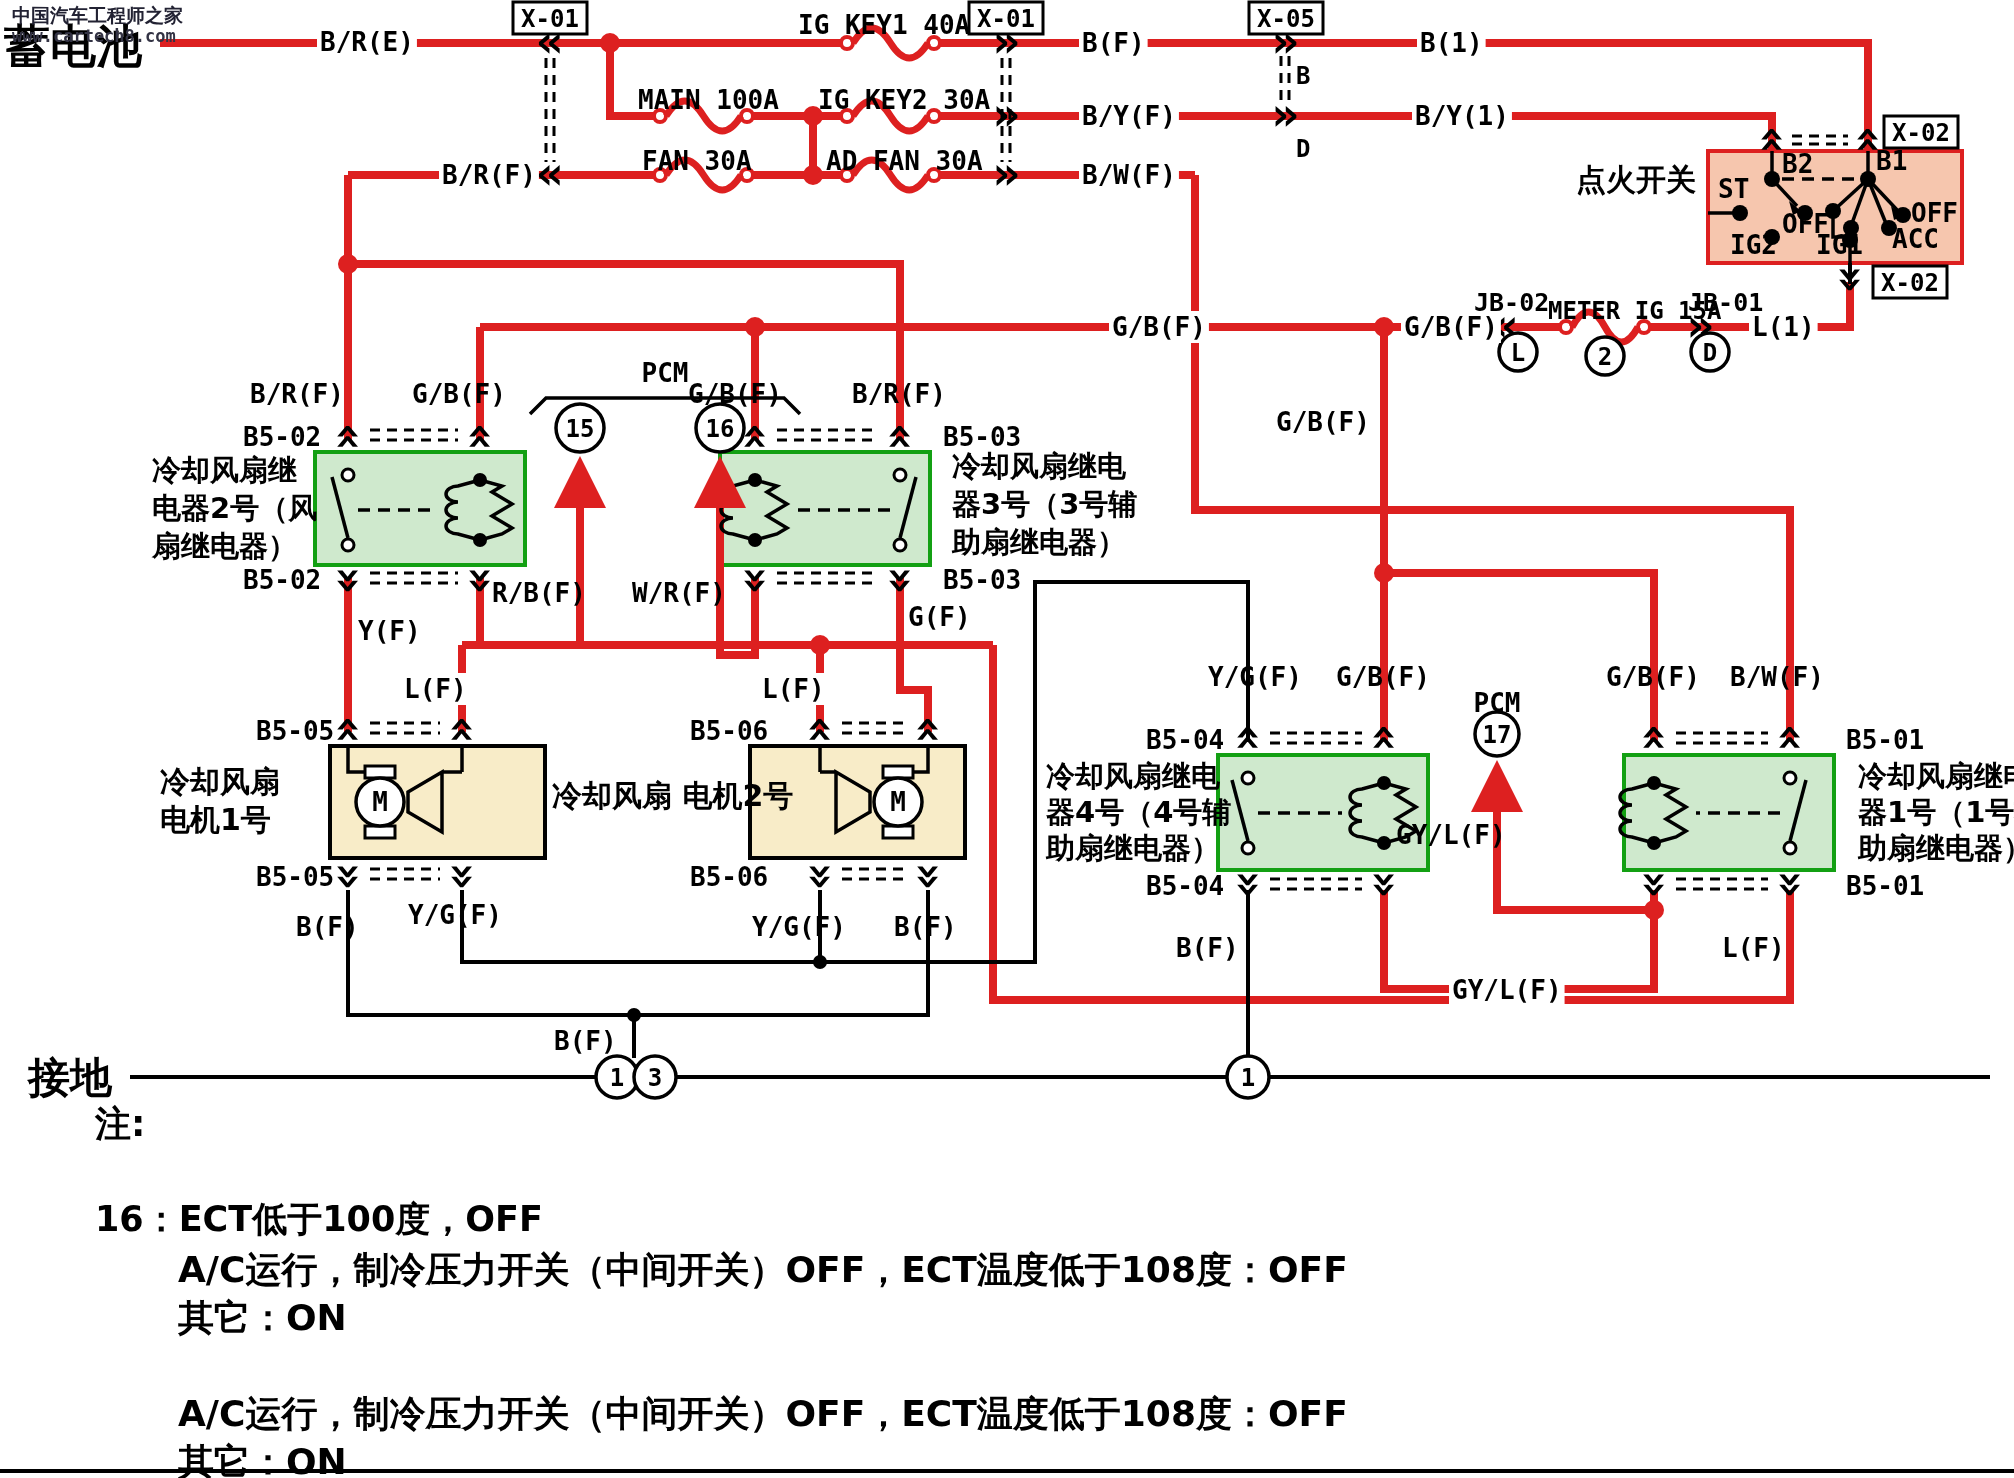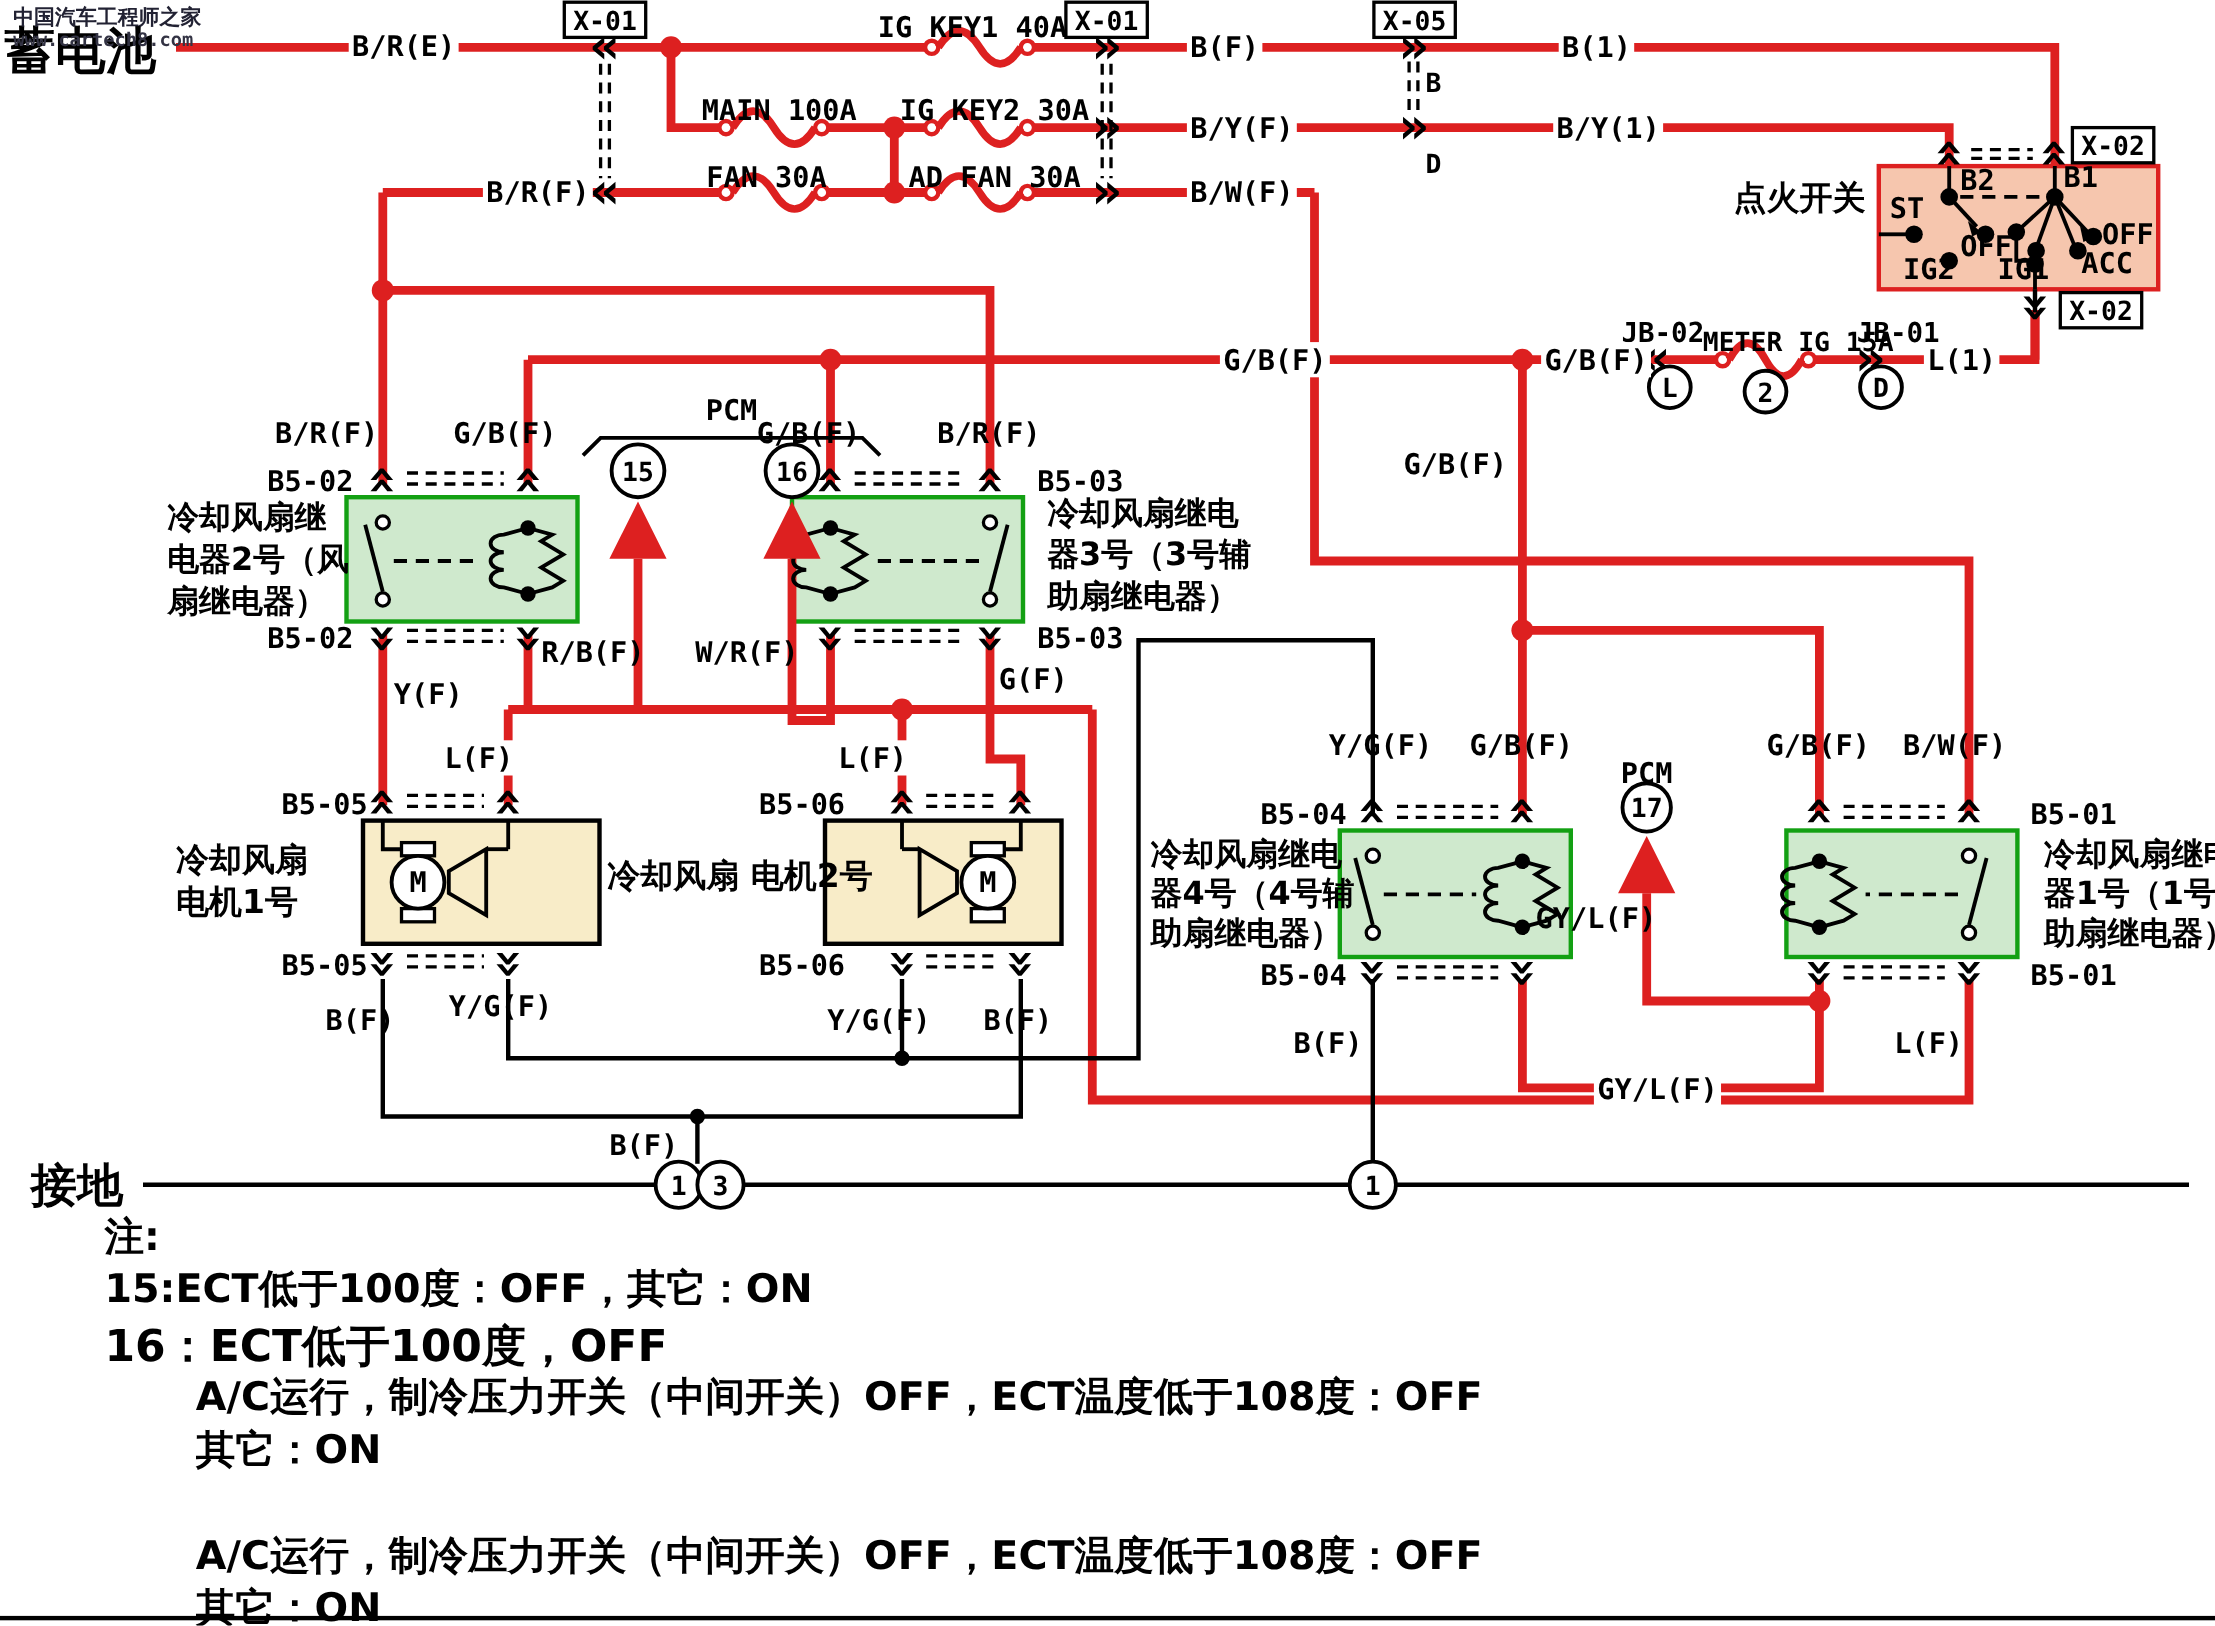"15:ECT低于100度：OFF，其它：ON" div.note-line { html: <div>15:ECT低于100度：OFF，其它：ON</div> -> none }
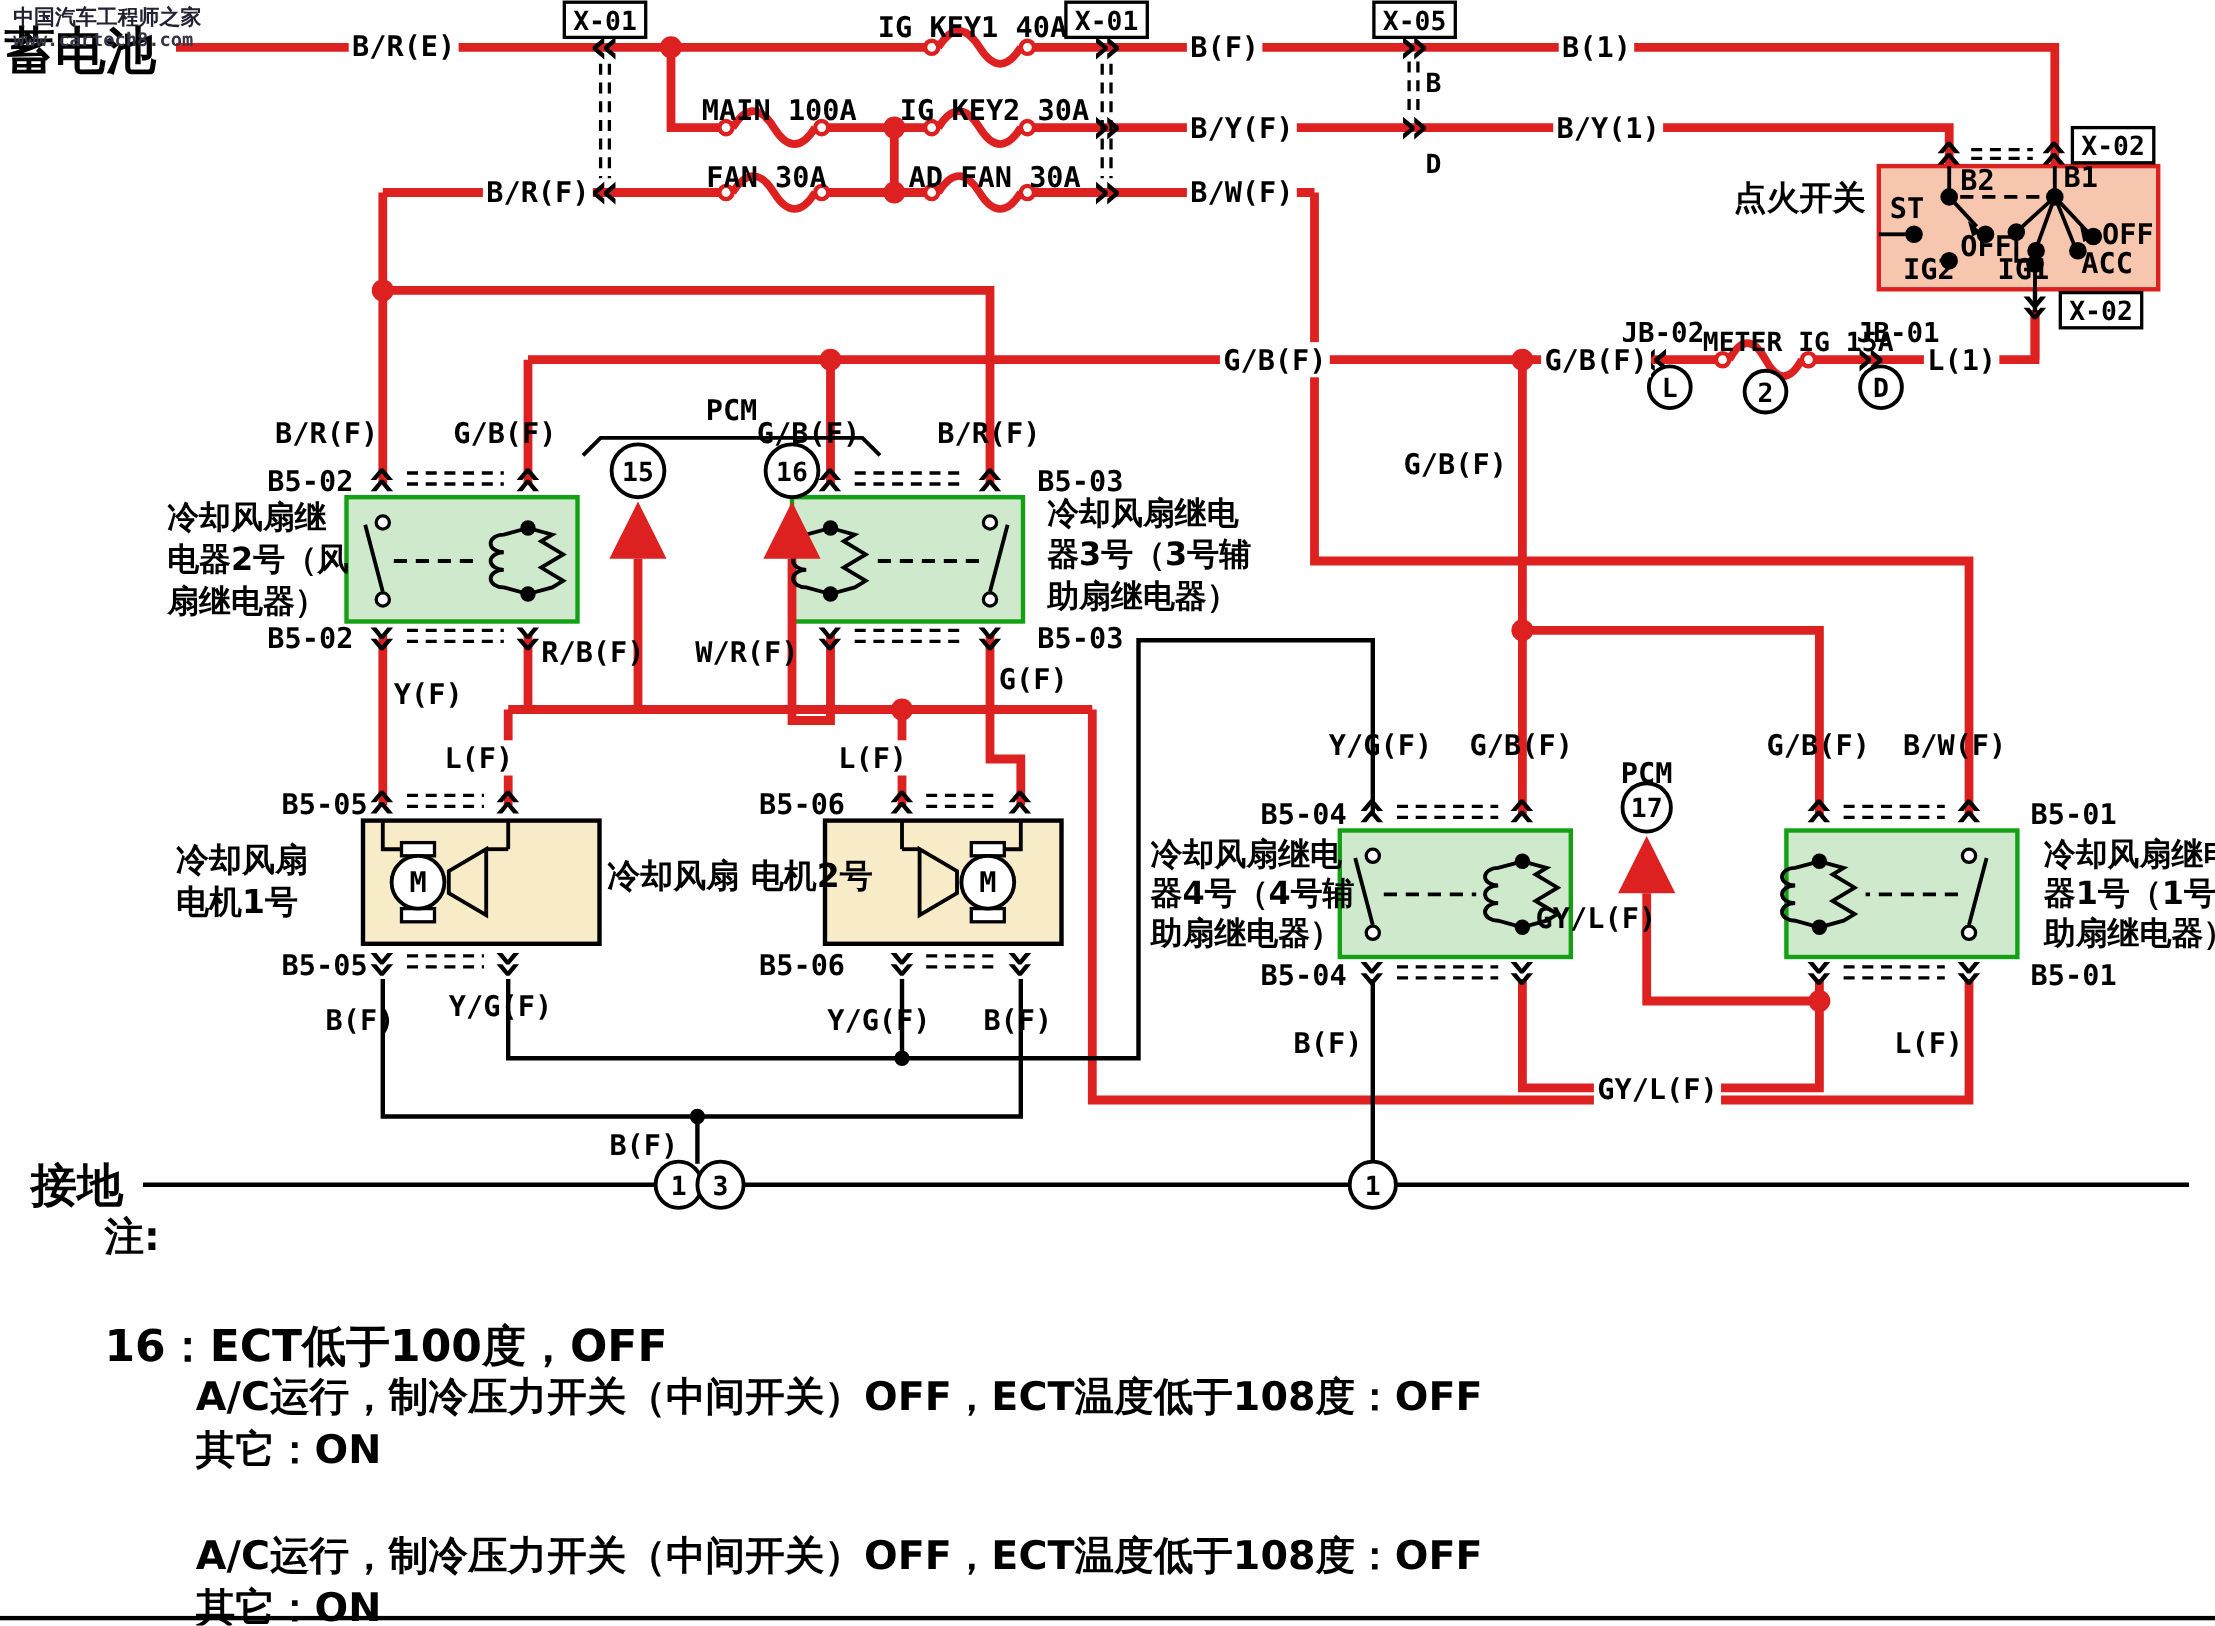"16：ECT低于100度，OFF" div.note-line { font-size: 40px -> 35px }
